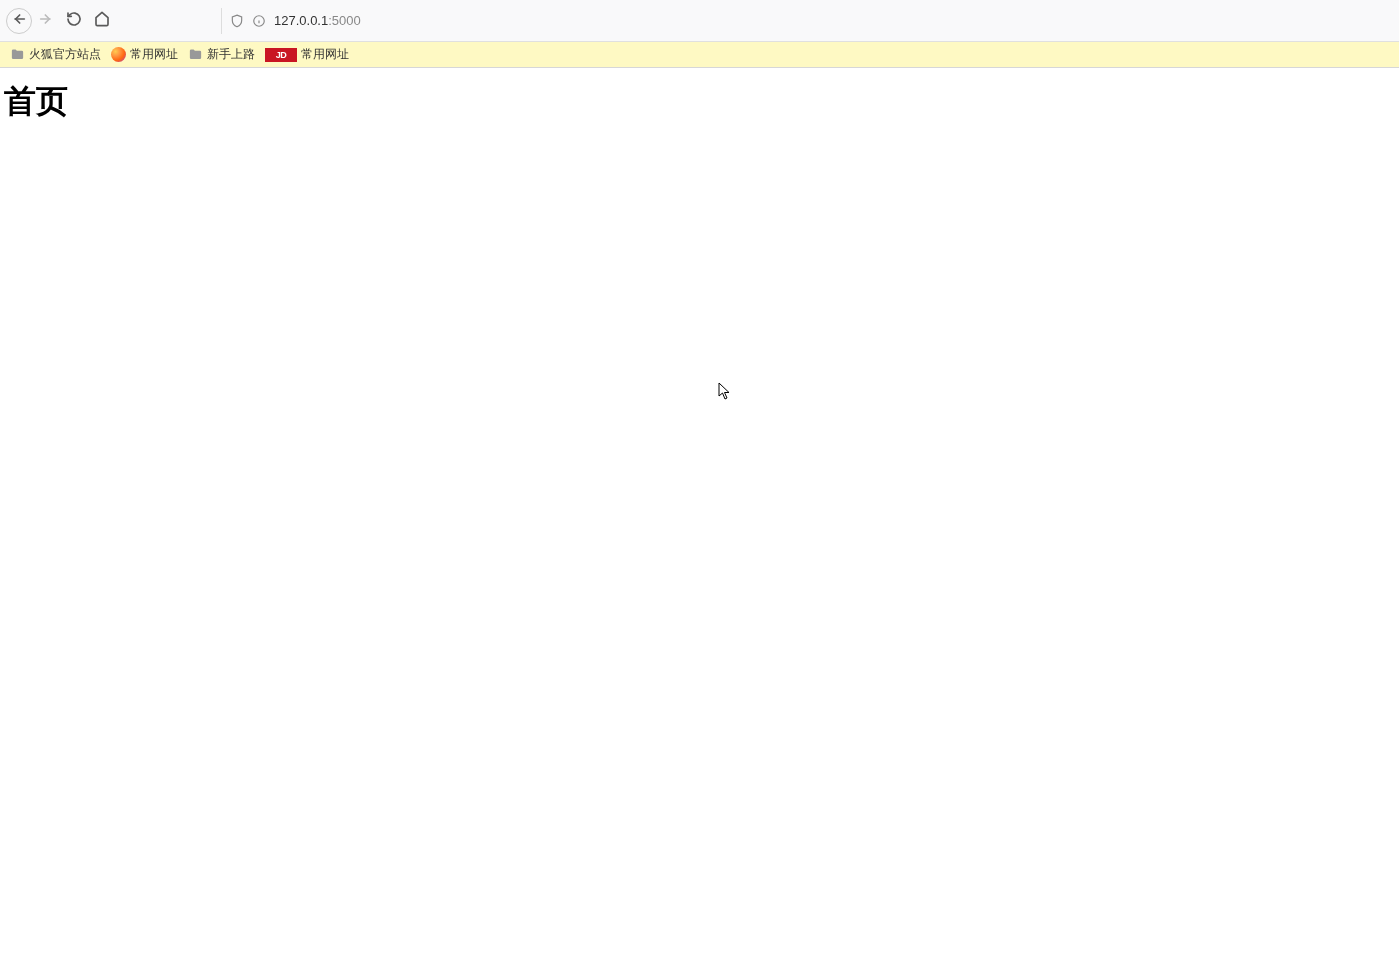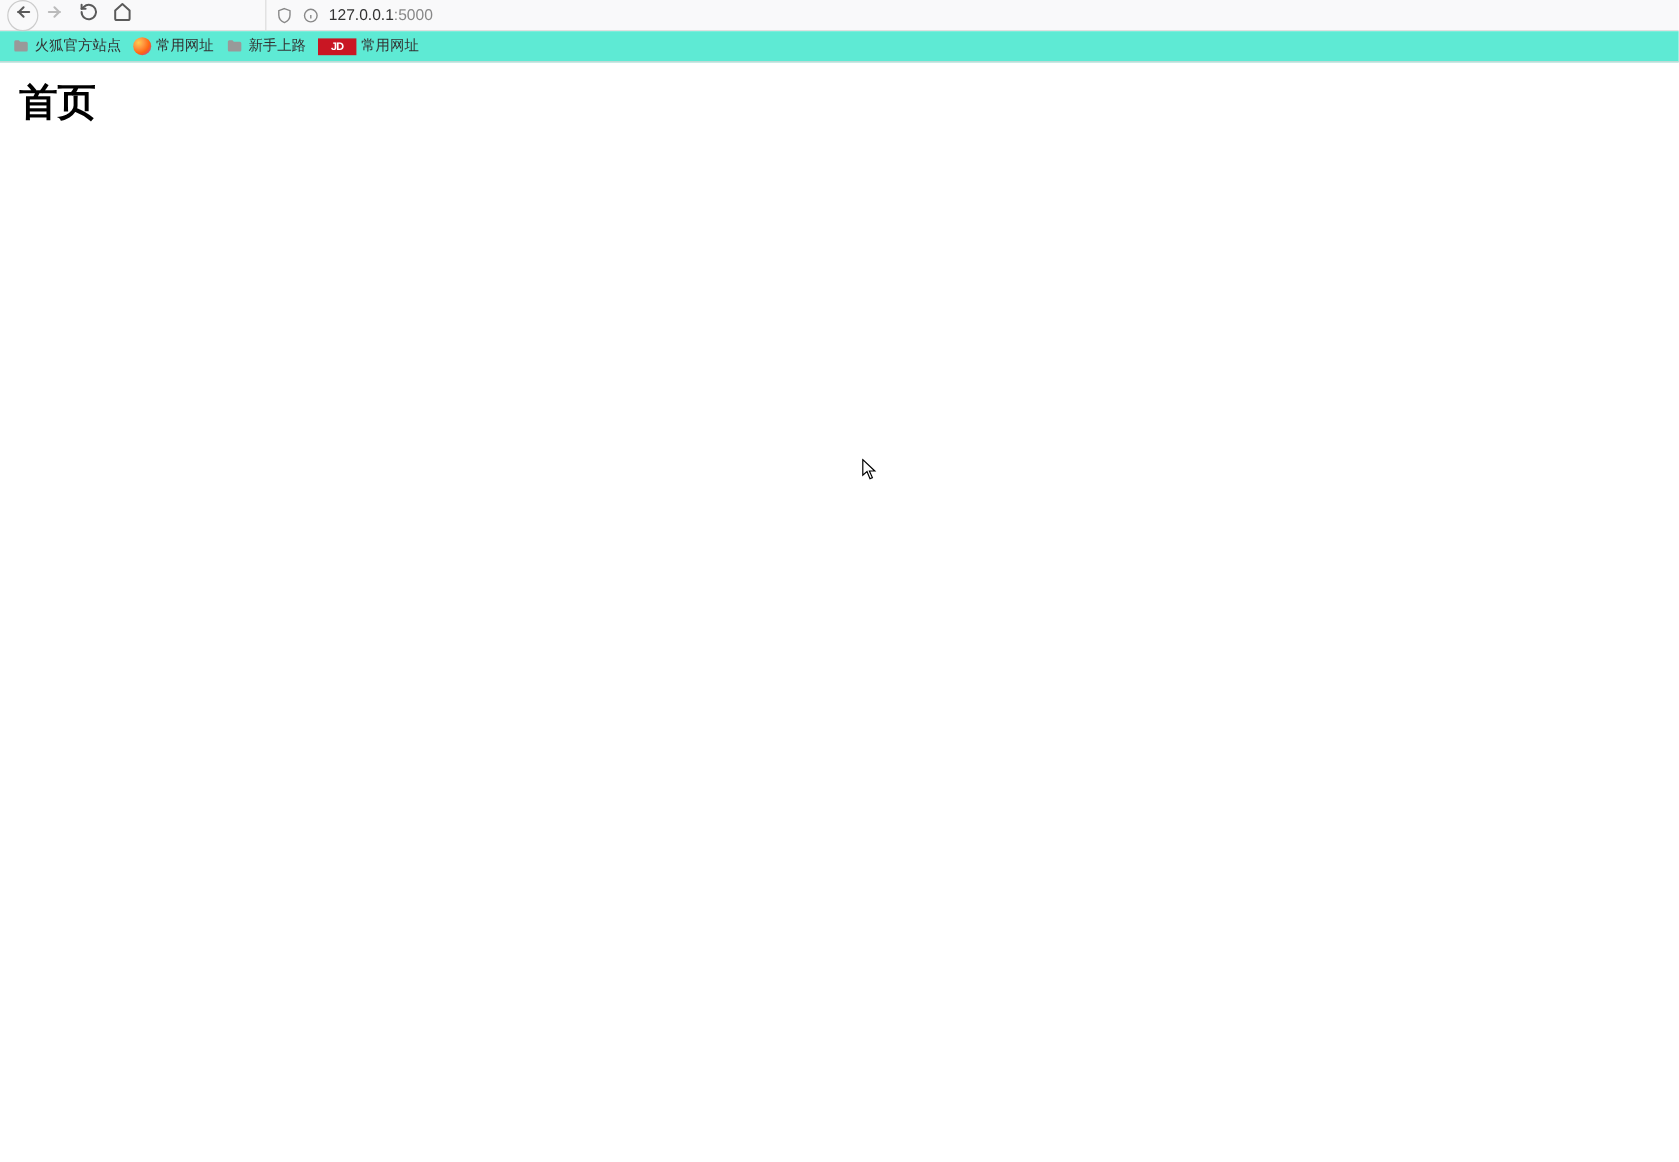"127.0.0.1:5000" .browser-toolbar { height: 26px -> 42px }
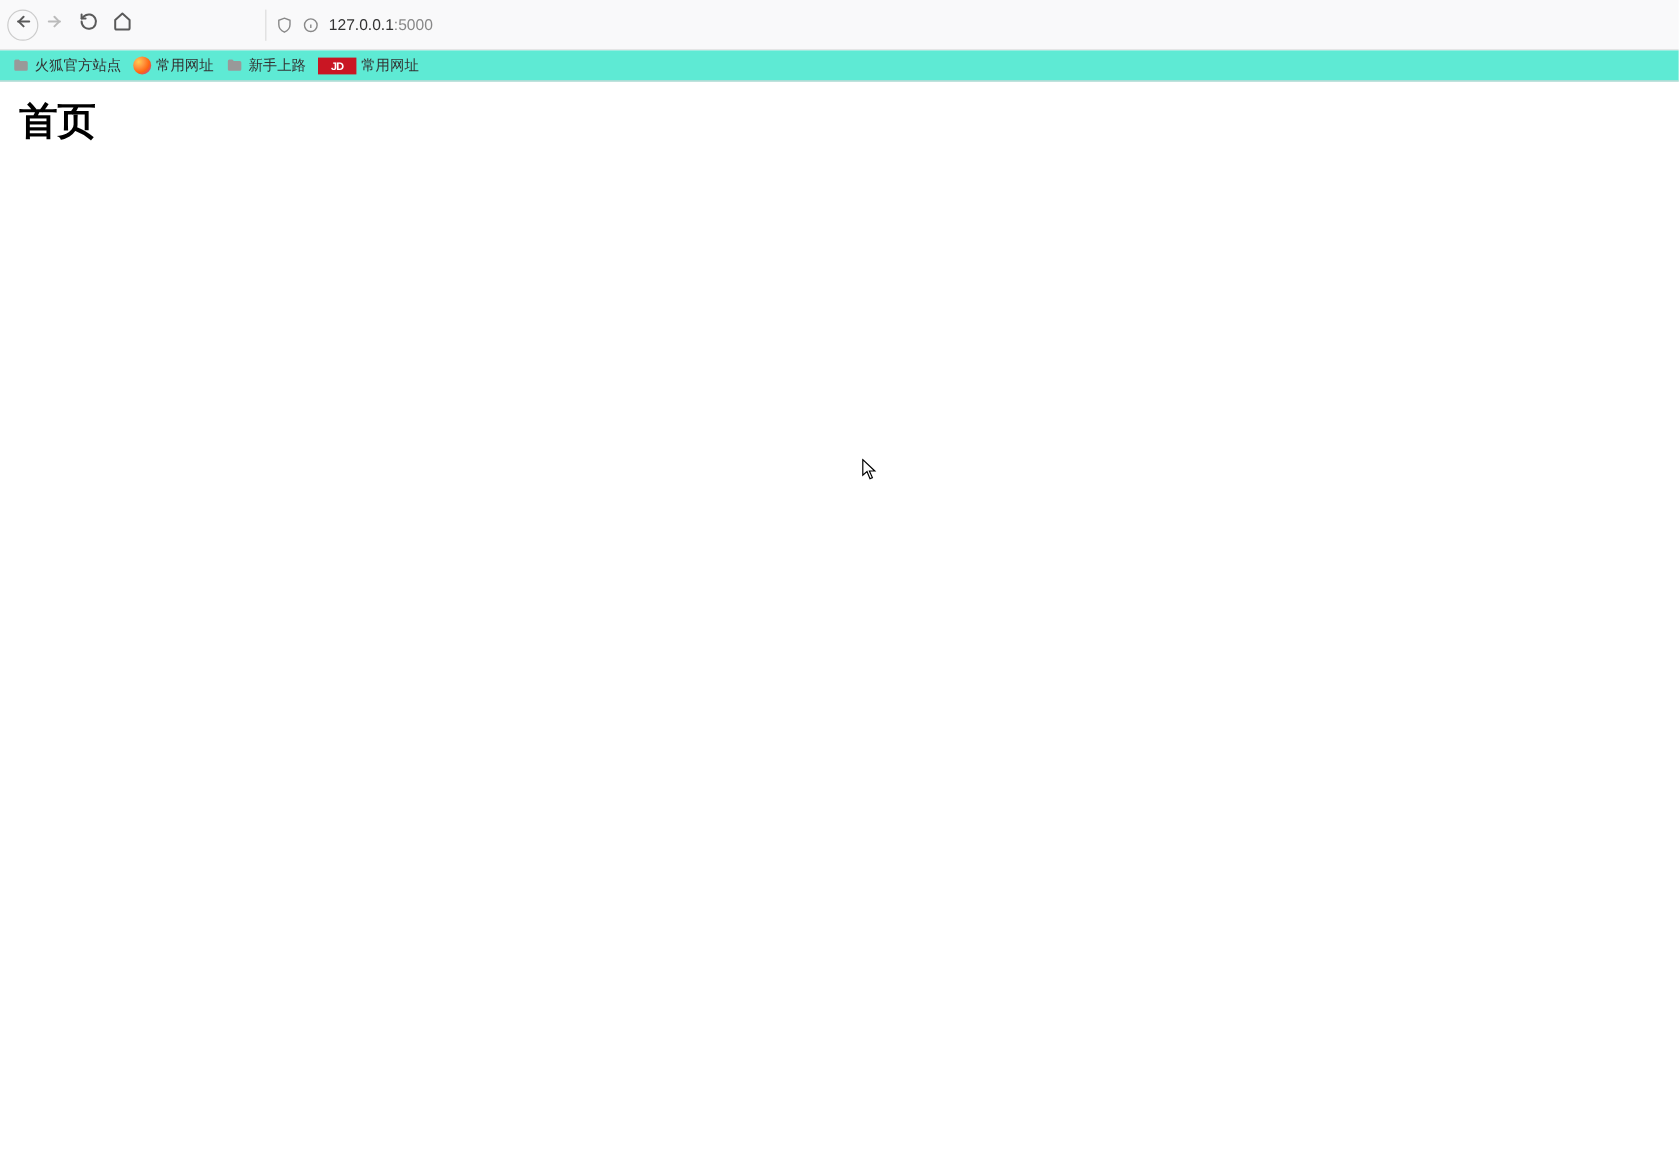"火狐官方站点" .bookmarks-bar { background: #5eead4 -> #fef9c3 }
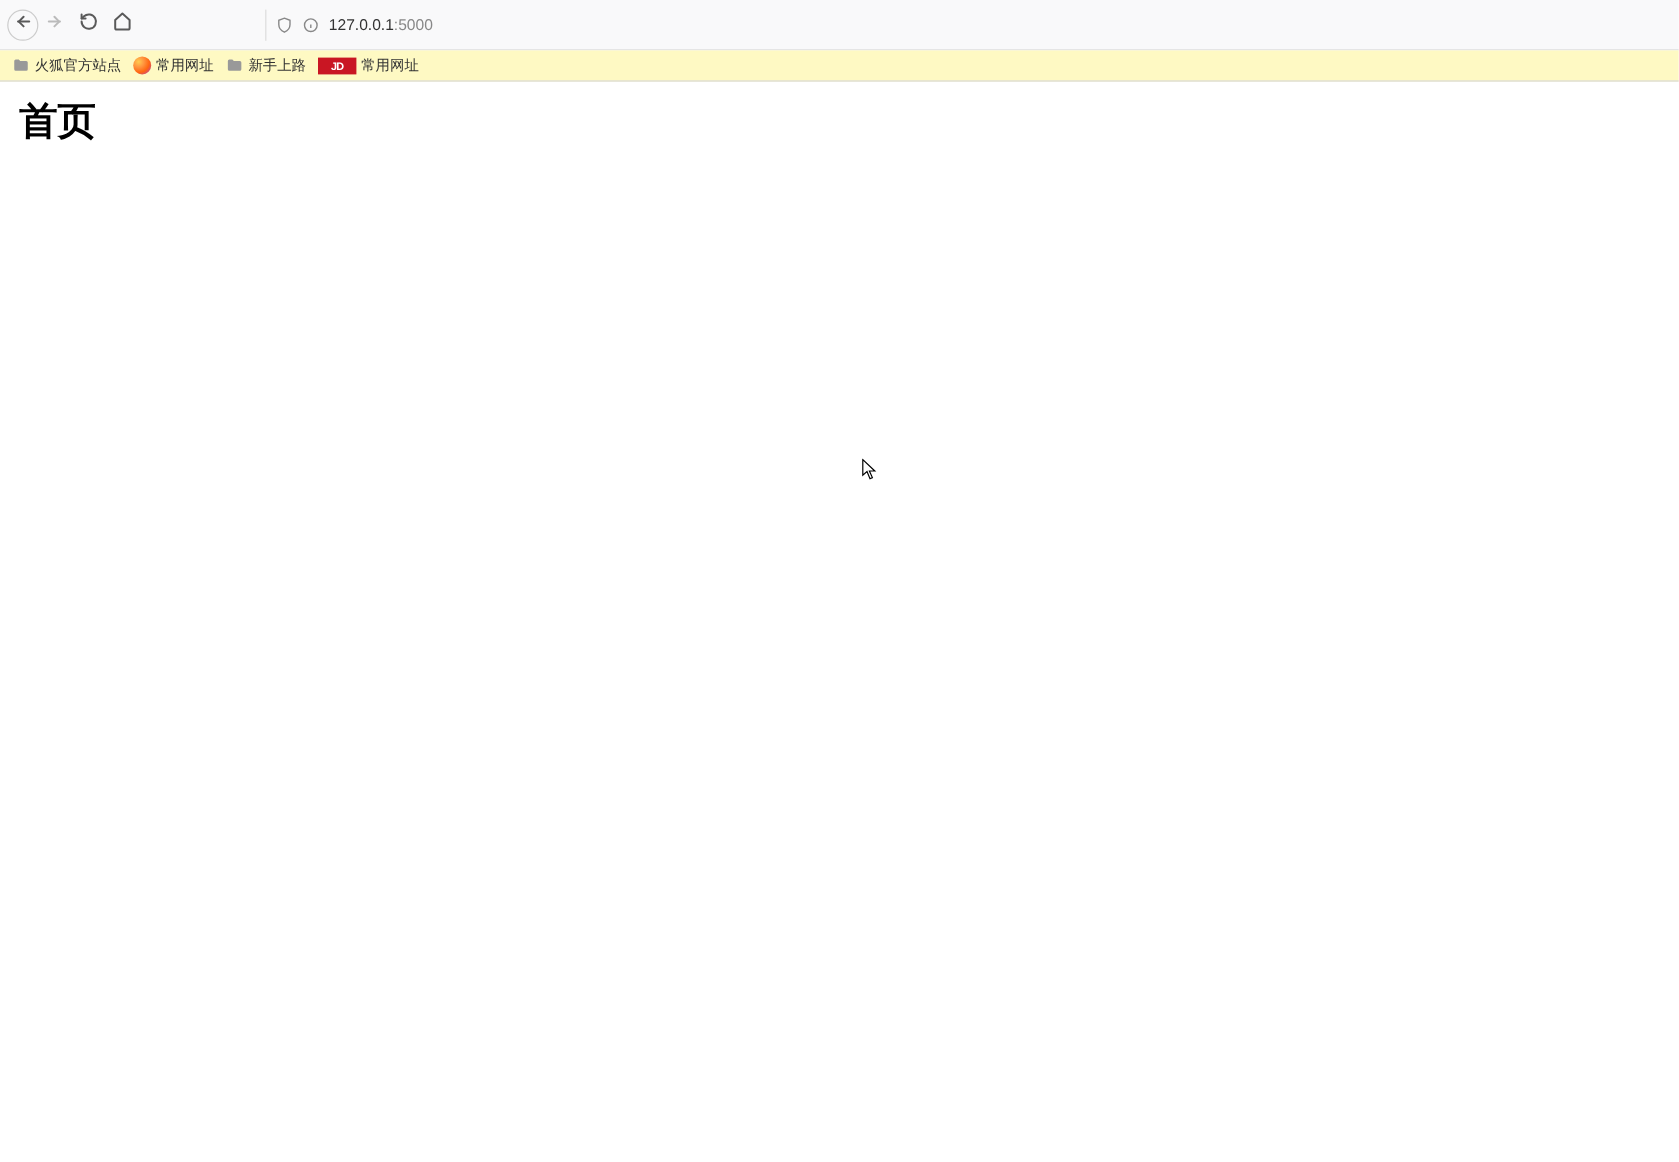"首页" .page-content { padding: 12px 16px -> 12px 4px }
